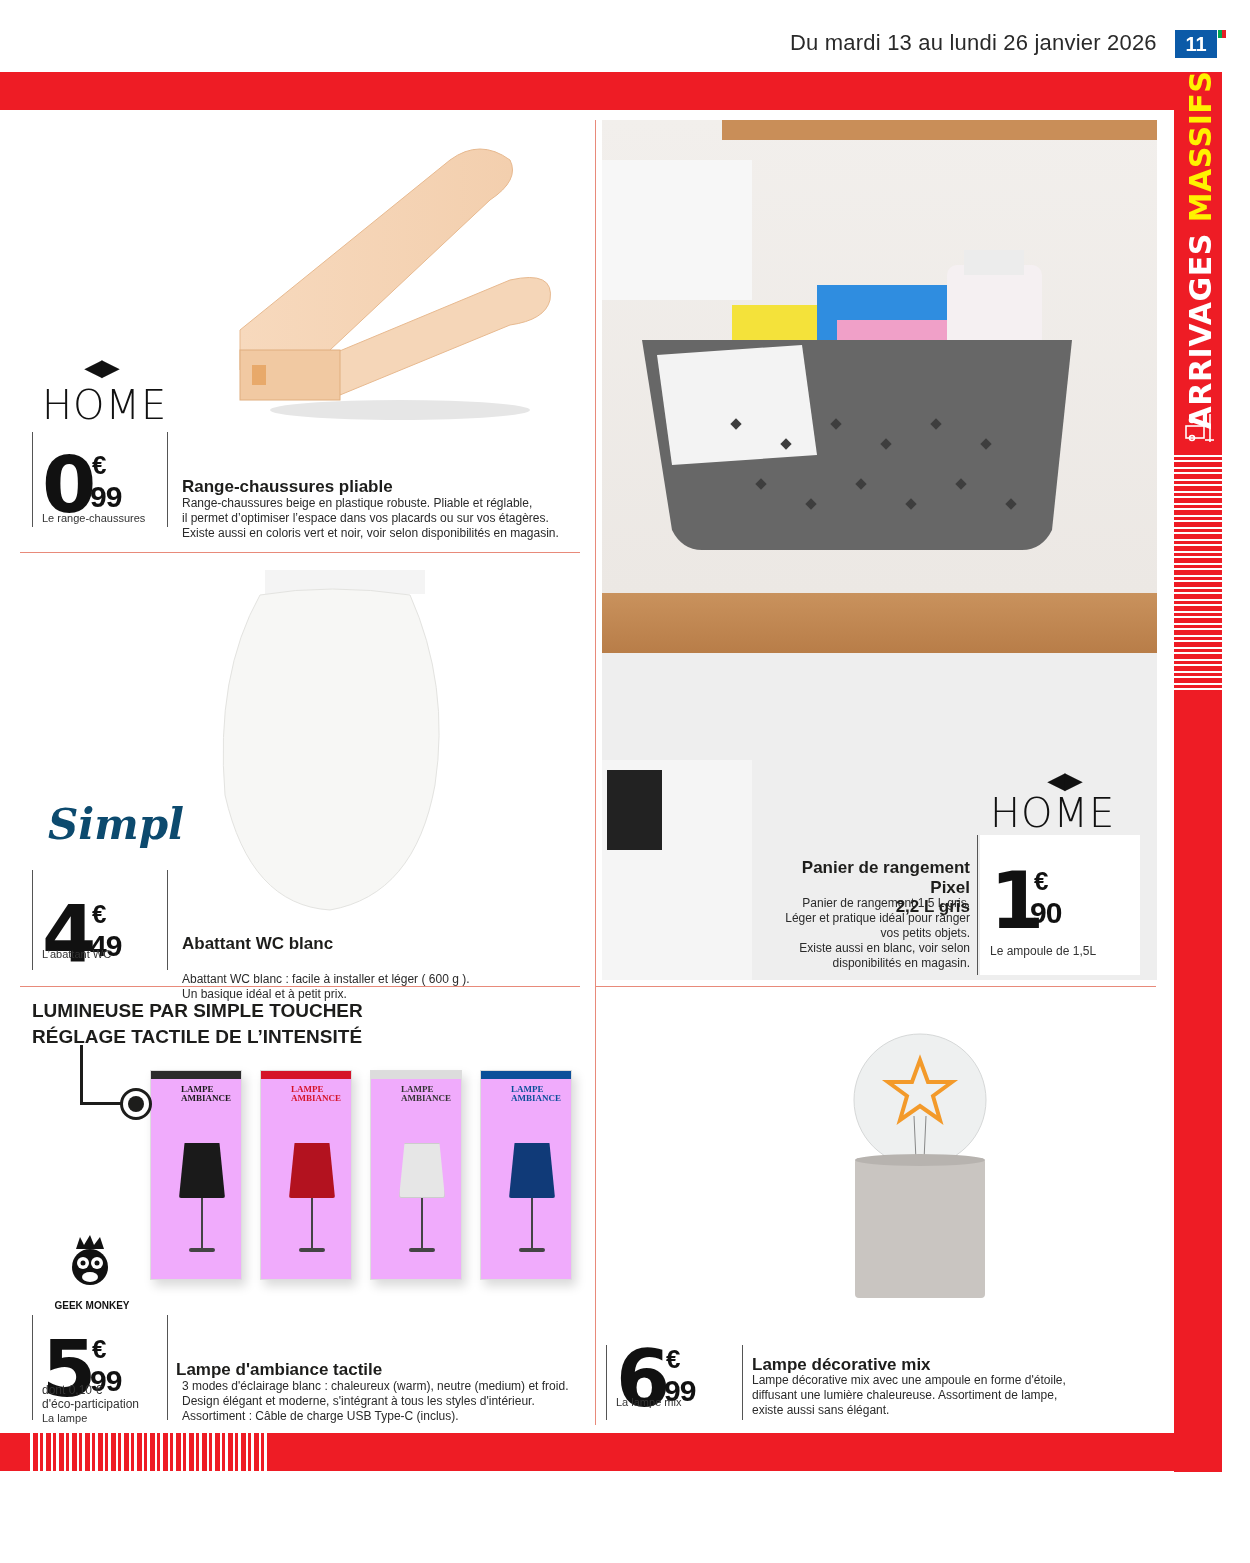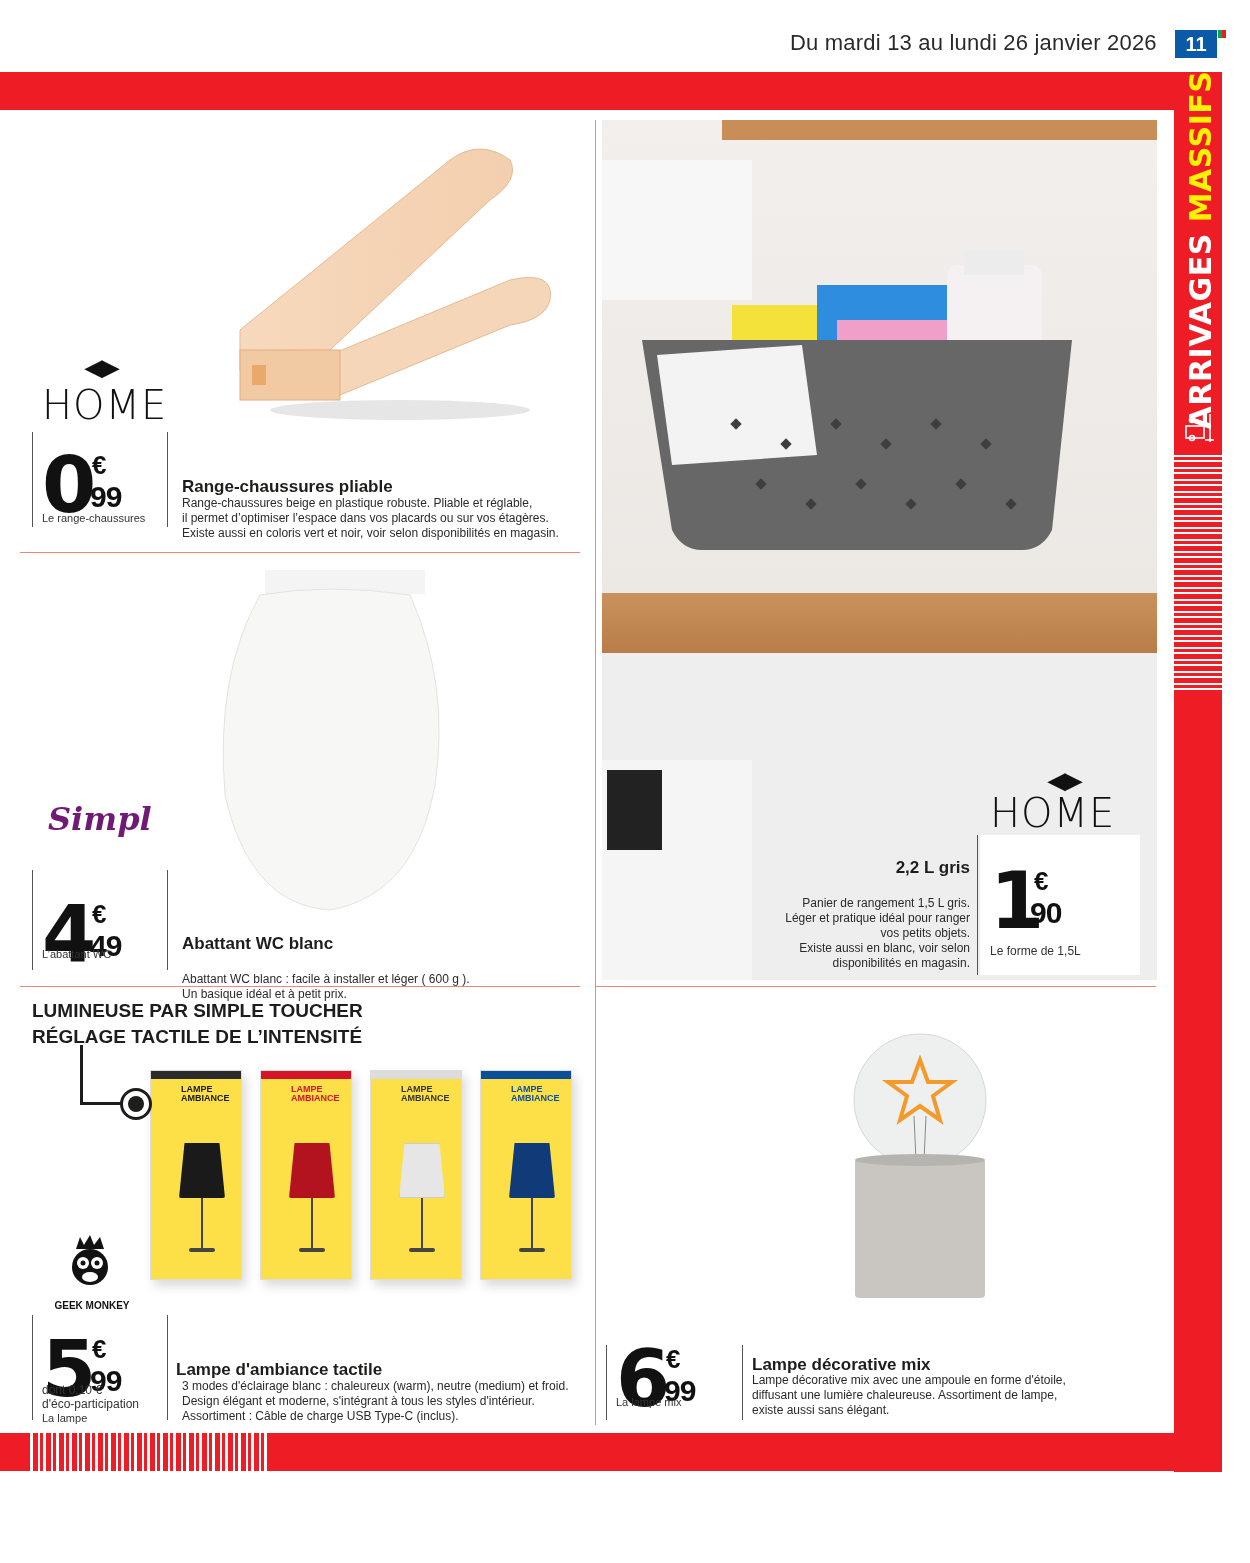"Simpl" .simpl-logo { color: #701a75 -> #0c4a6e; font-size: 32px -> 42px }
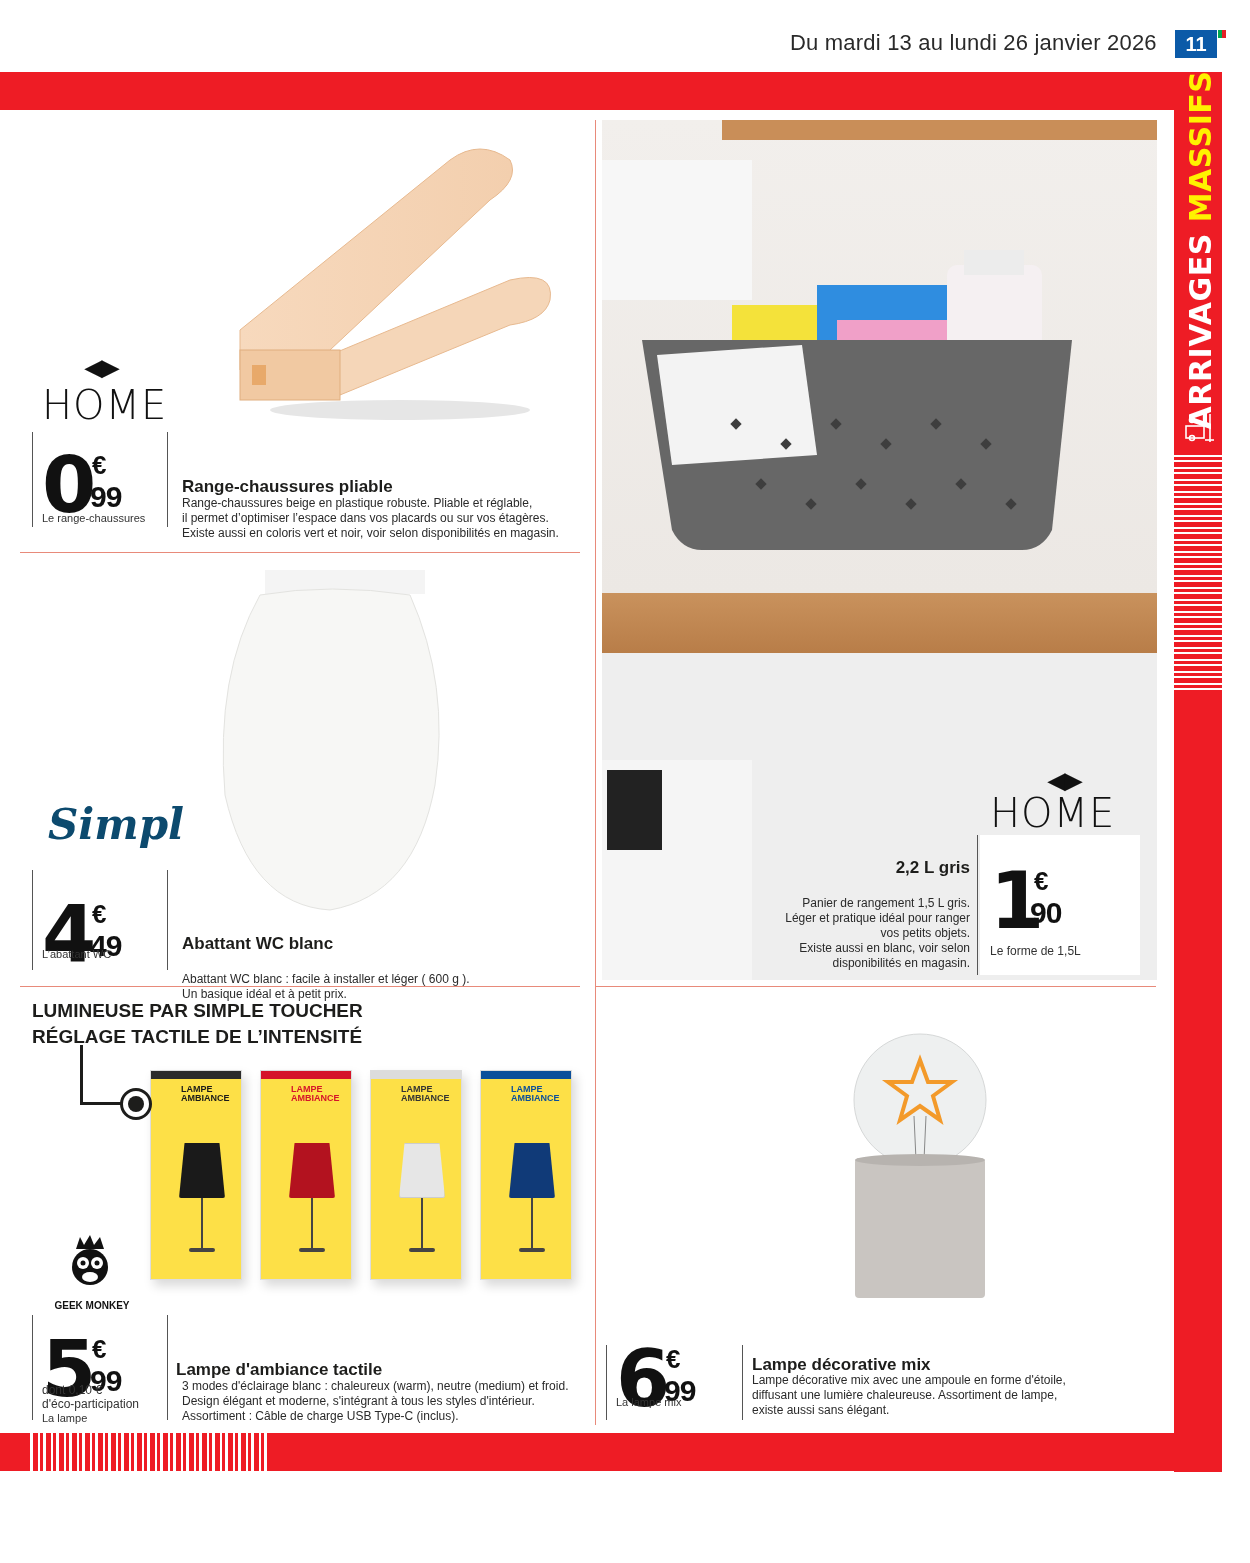"Panier de rangement Pixel" div { html: none -> <div>Panier de rangement Pixel</div> }
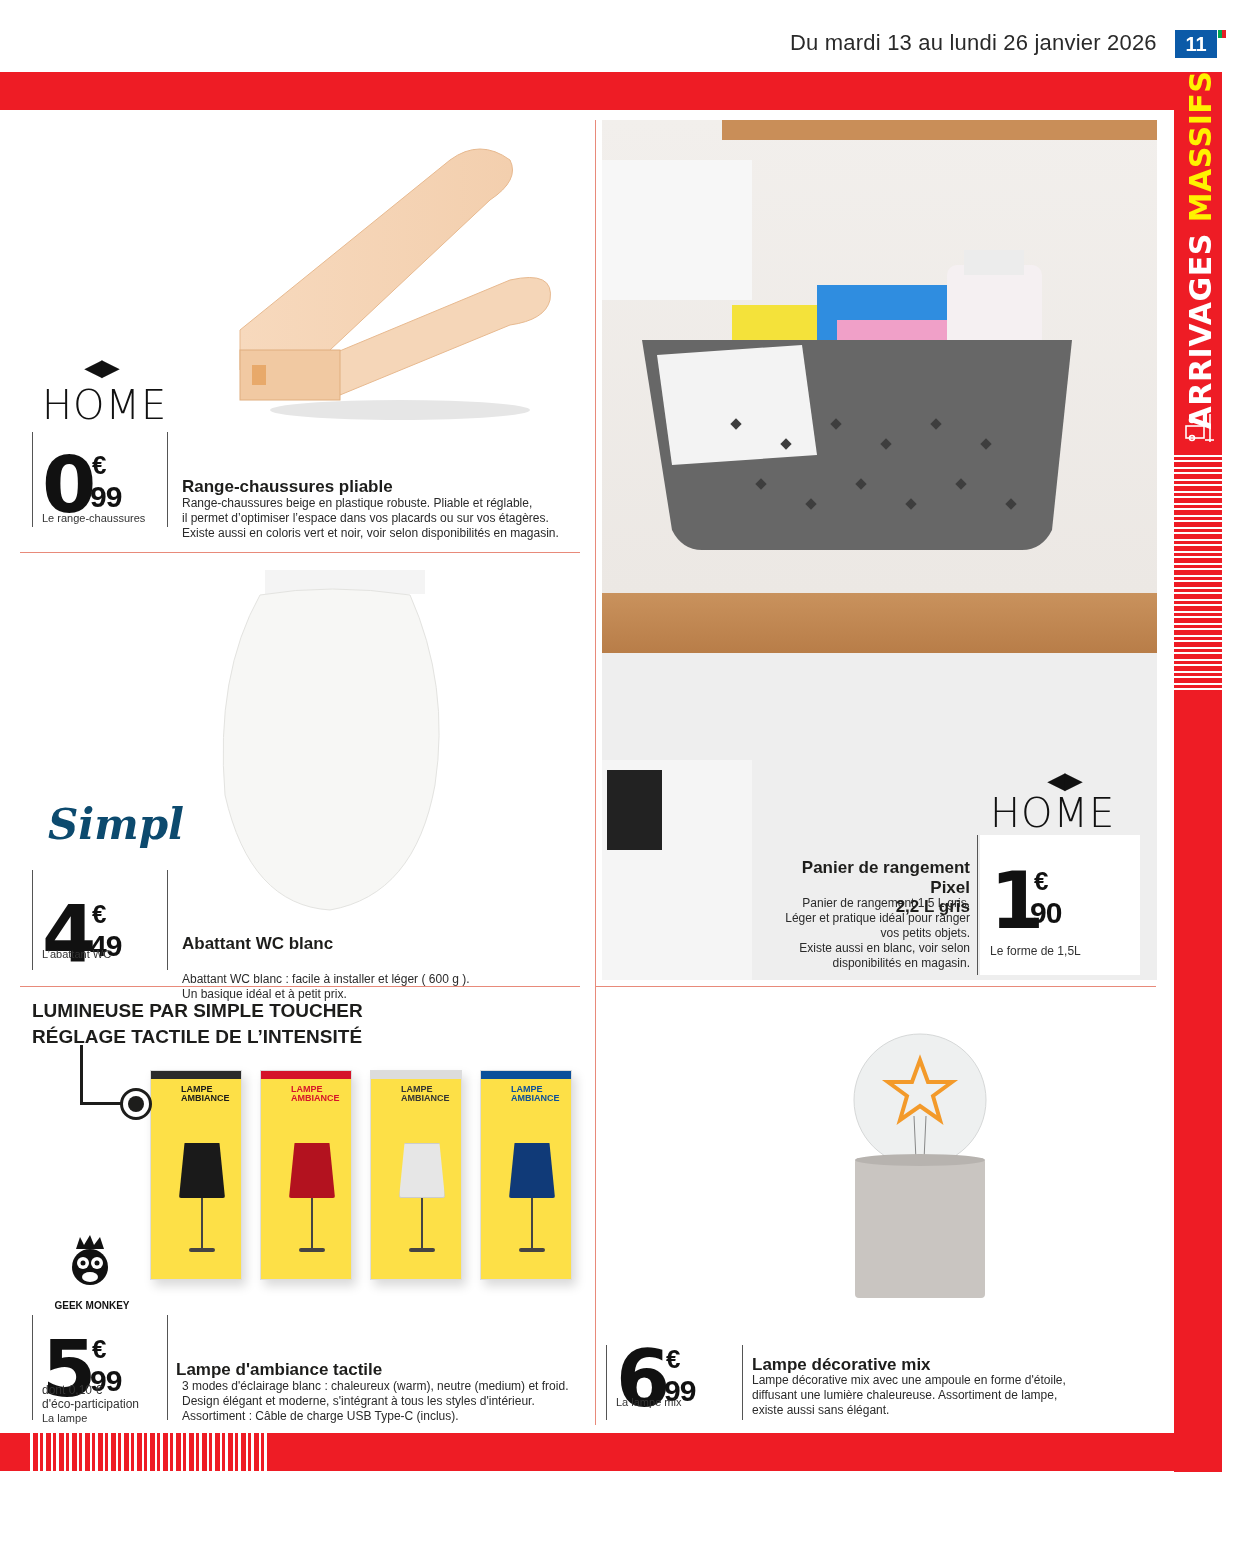"Le forme de 1,5L" div.abs { text: forme -> ampoule }
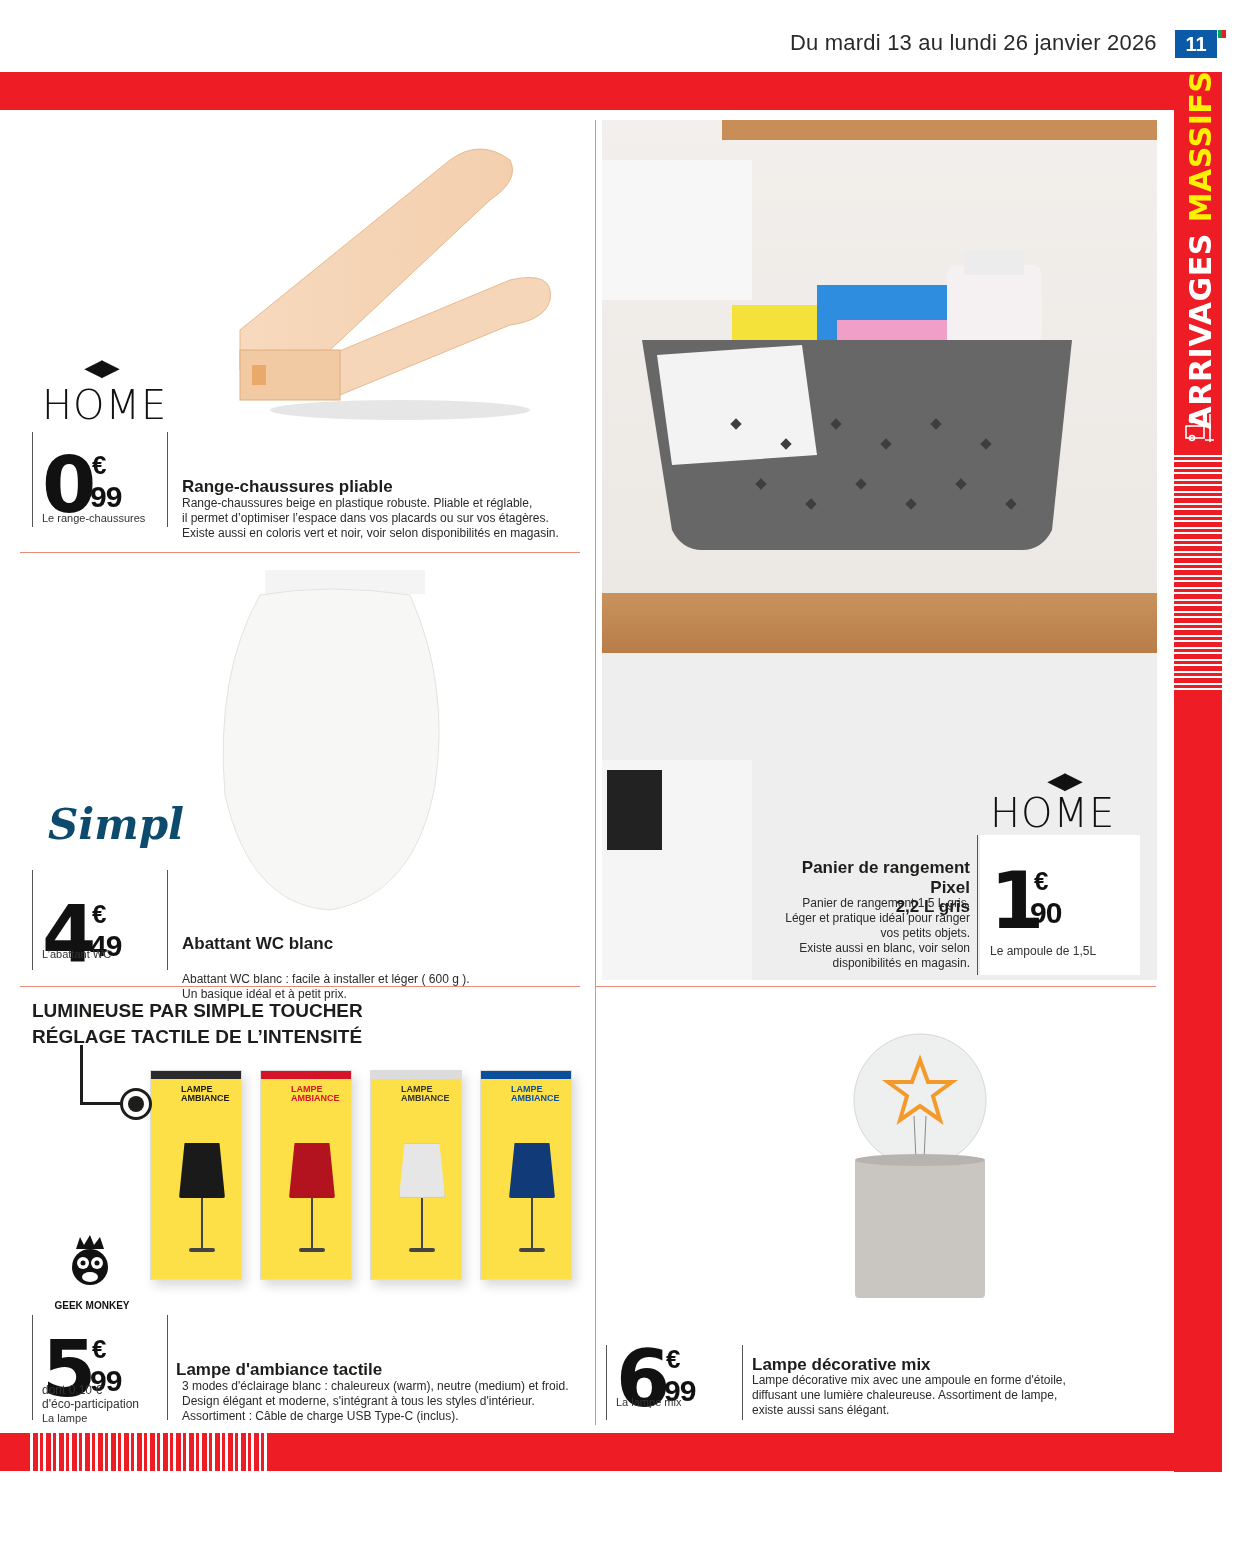"LAMPE" .lamp-box { background: #fde047 -> #f0abfc; font-family: none -> Liberation Serif, serif }
